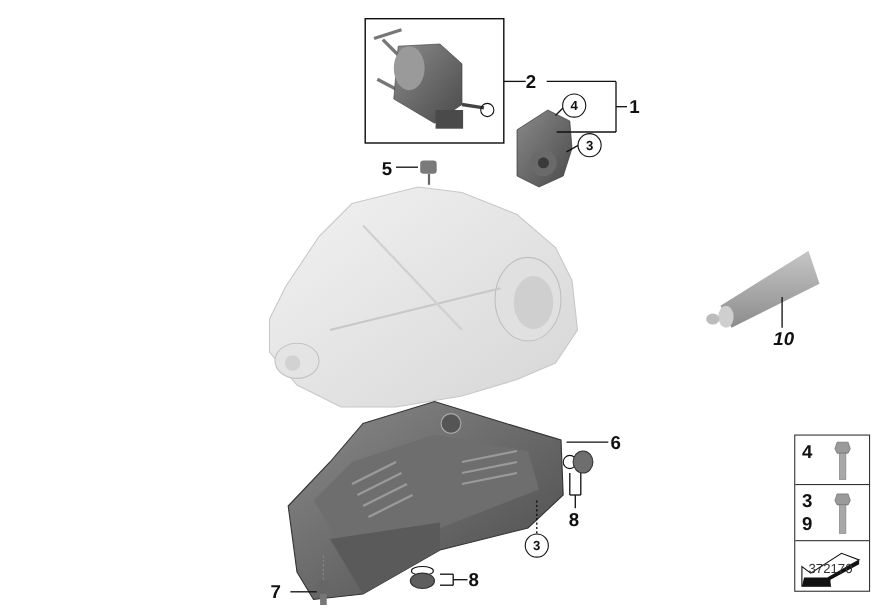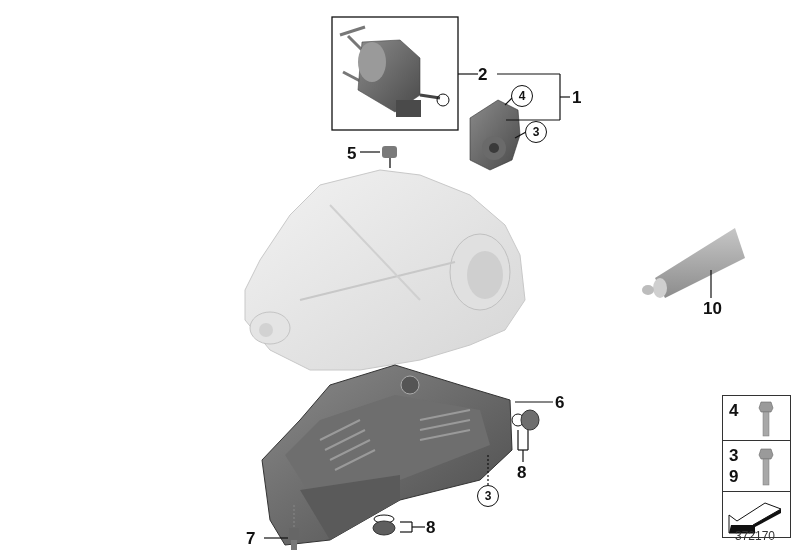"10" span.num { font-style: none -> italic }
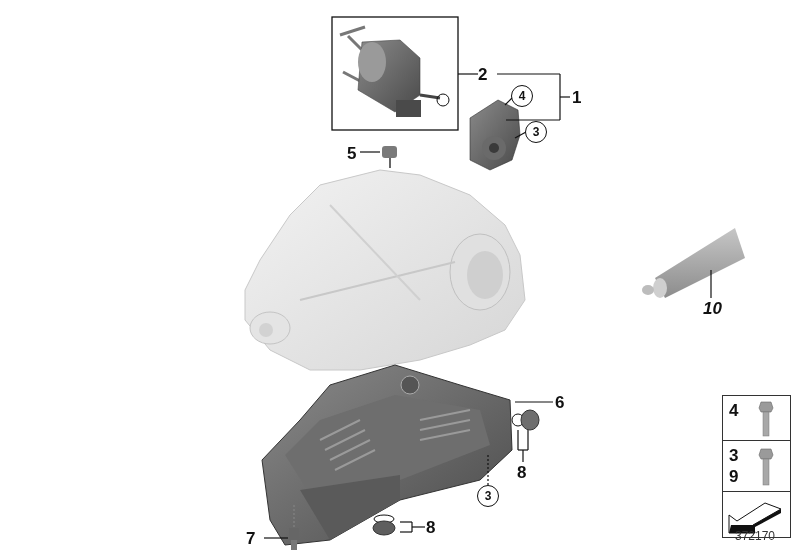"372170" .diag-id { top: 529px -> 510px }
